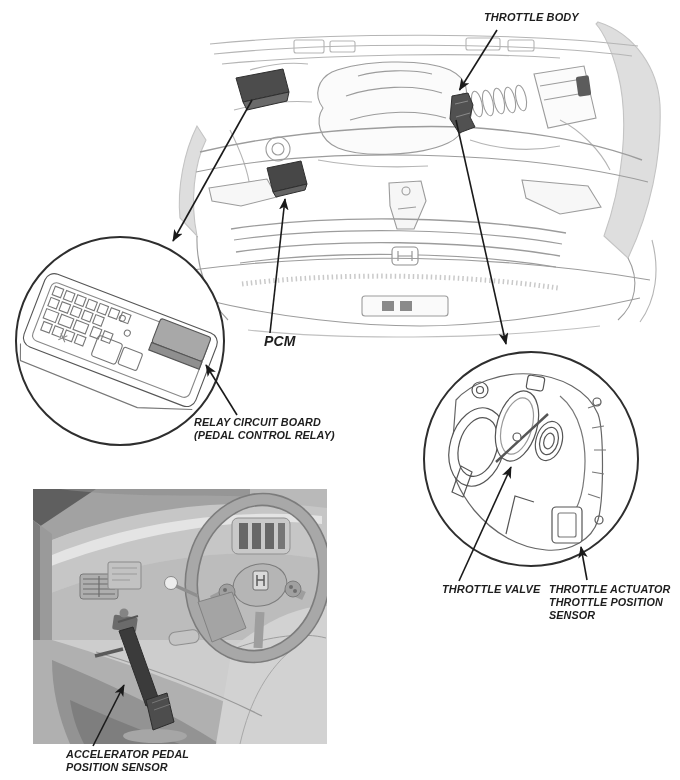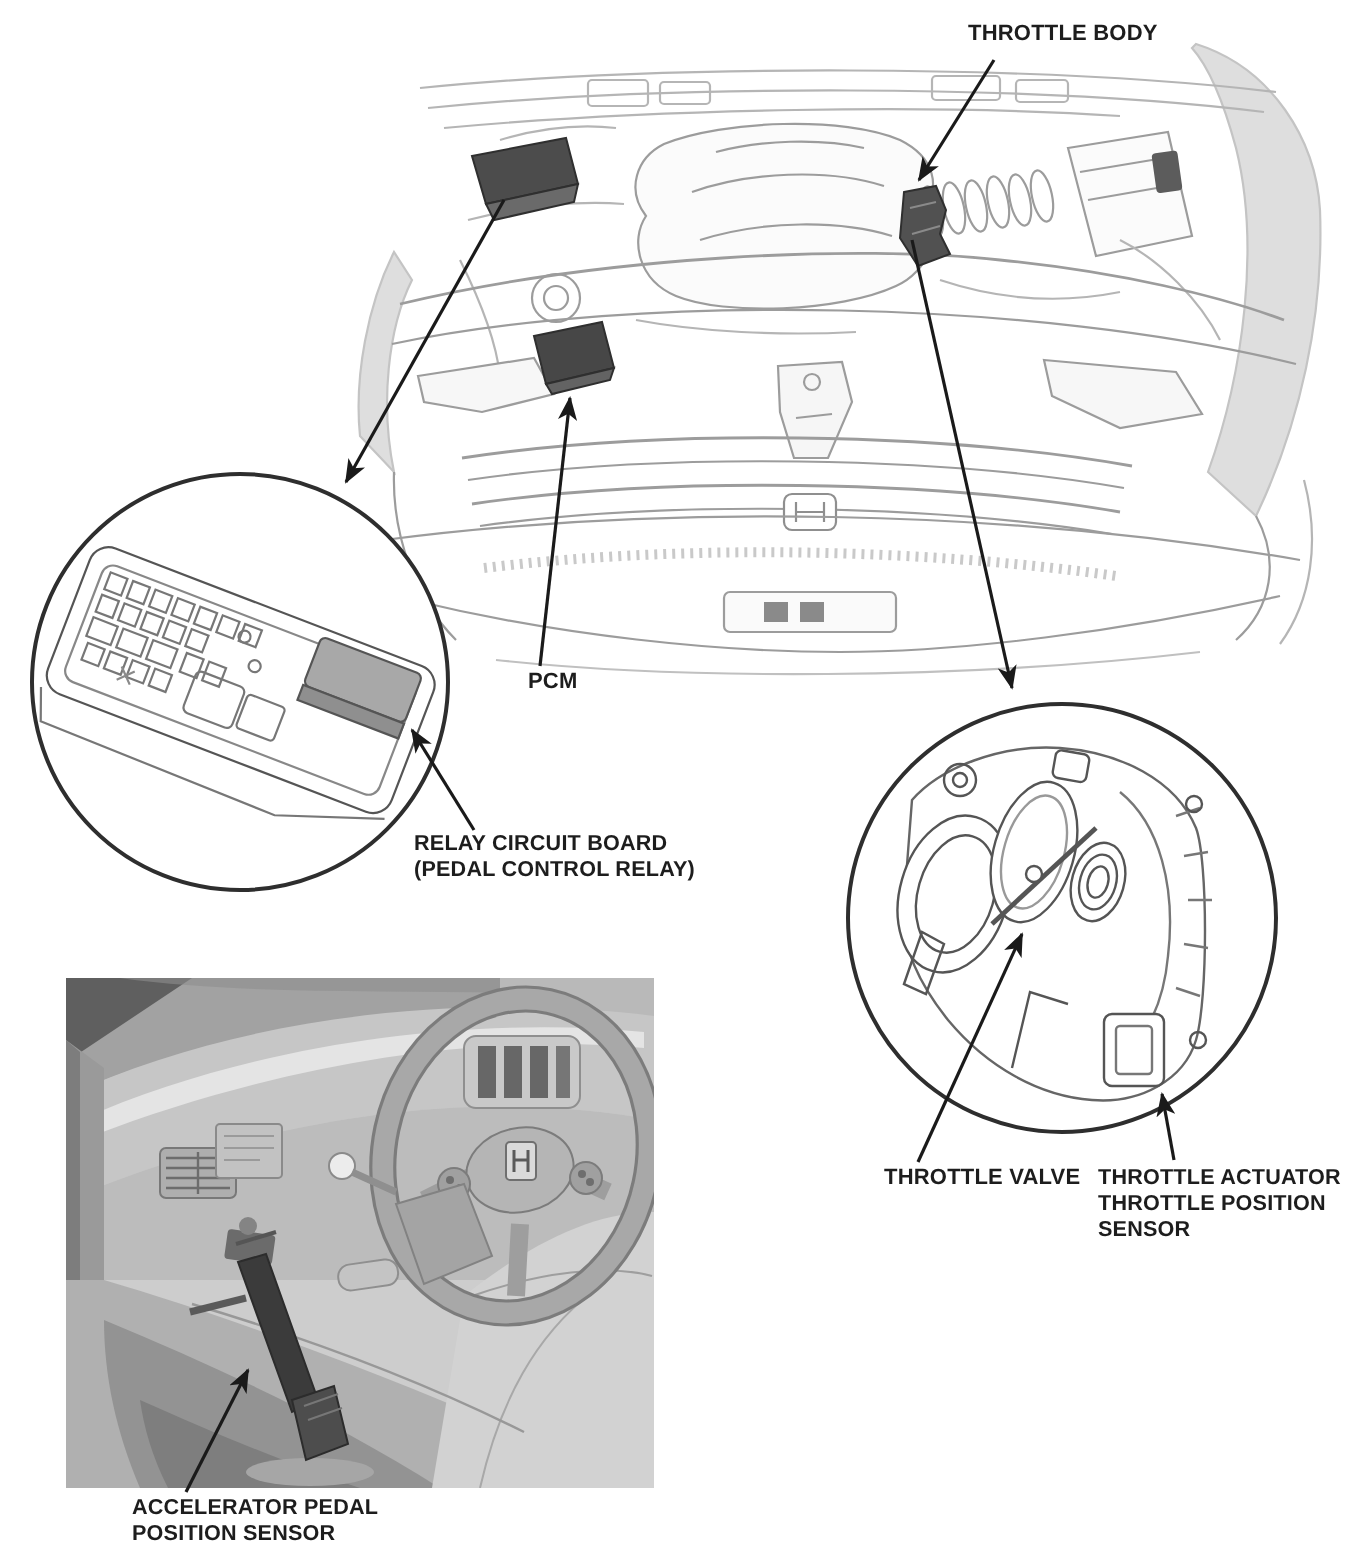"THROTTLE BODY" #page { font-style: none -> italic }
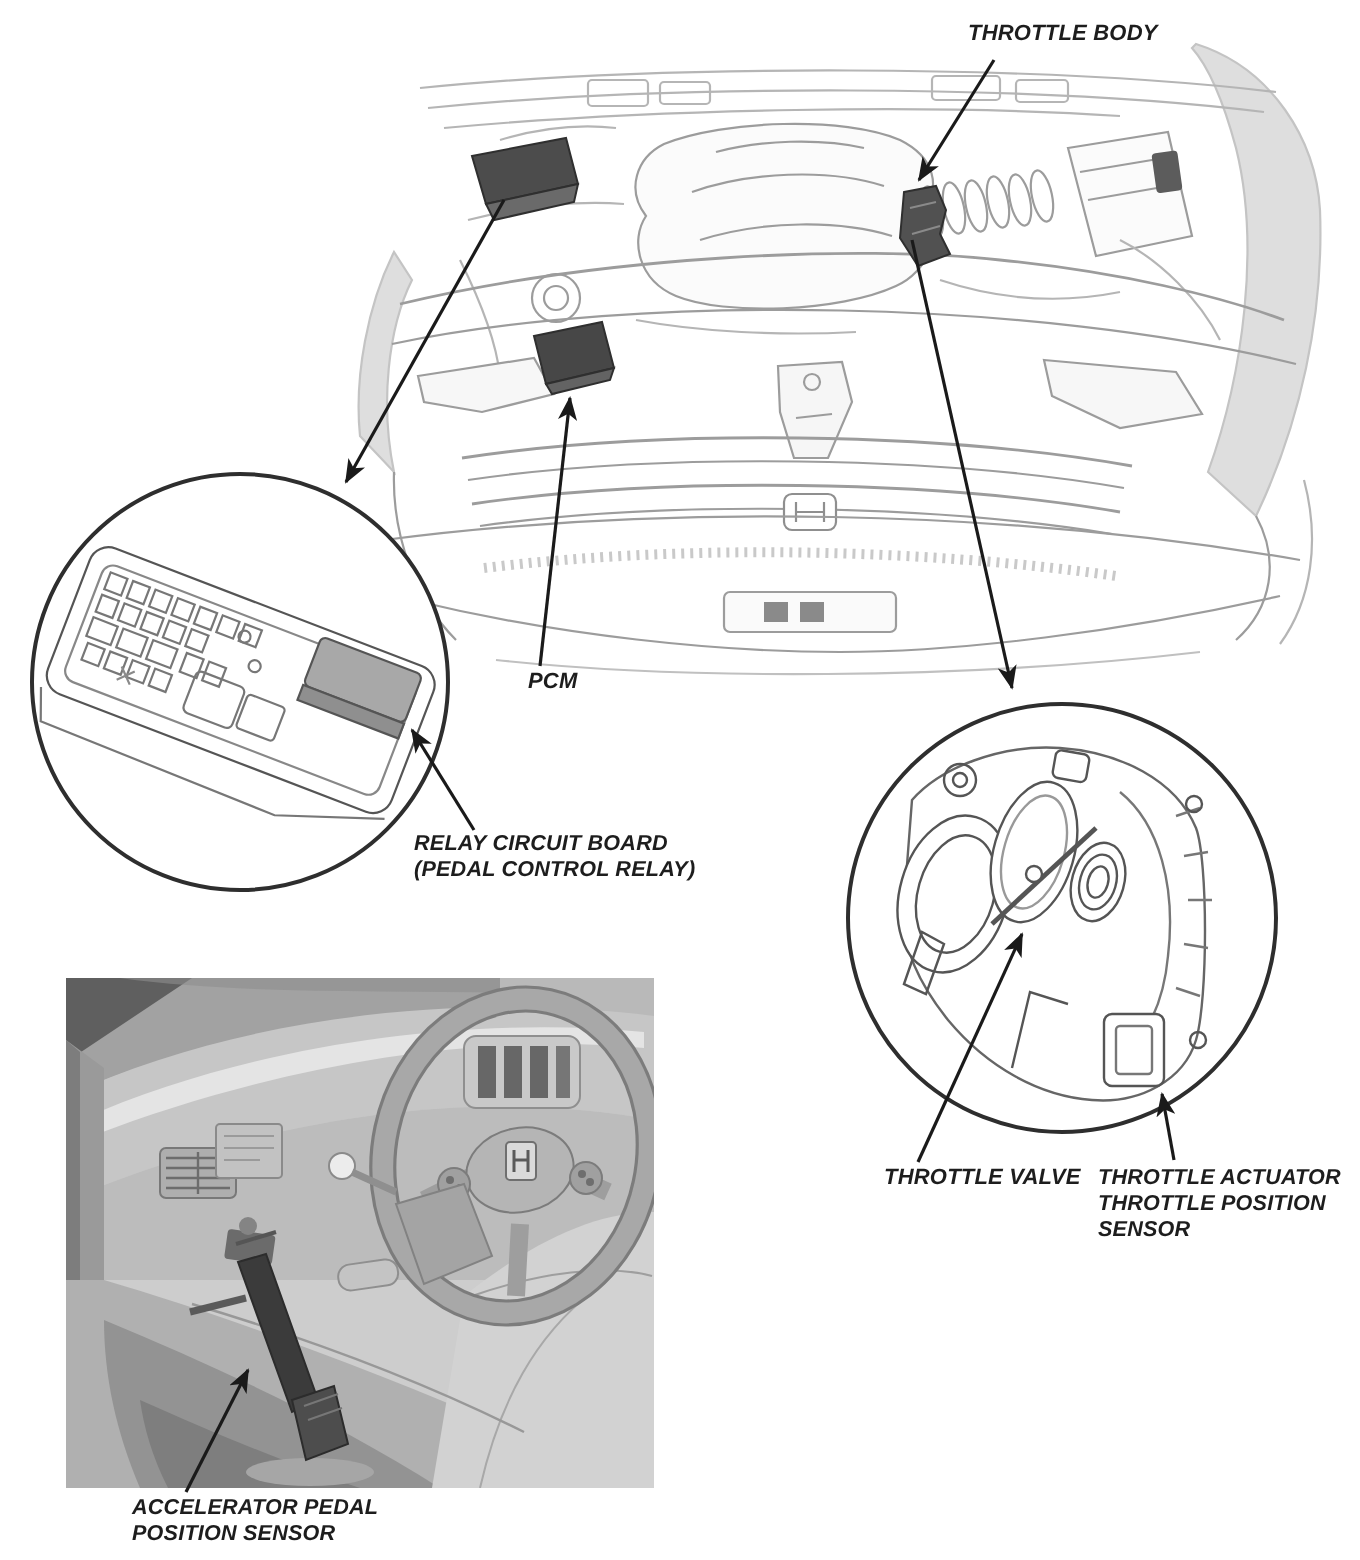"PCM" div.lbl { font-size: 11px -> 14px }
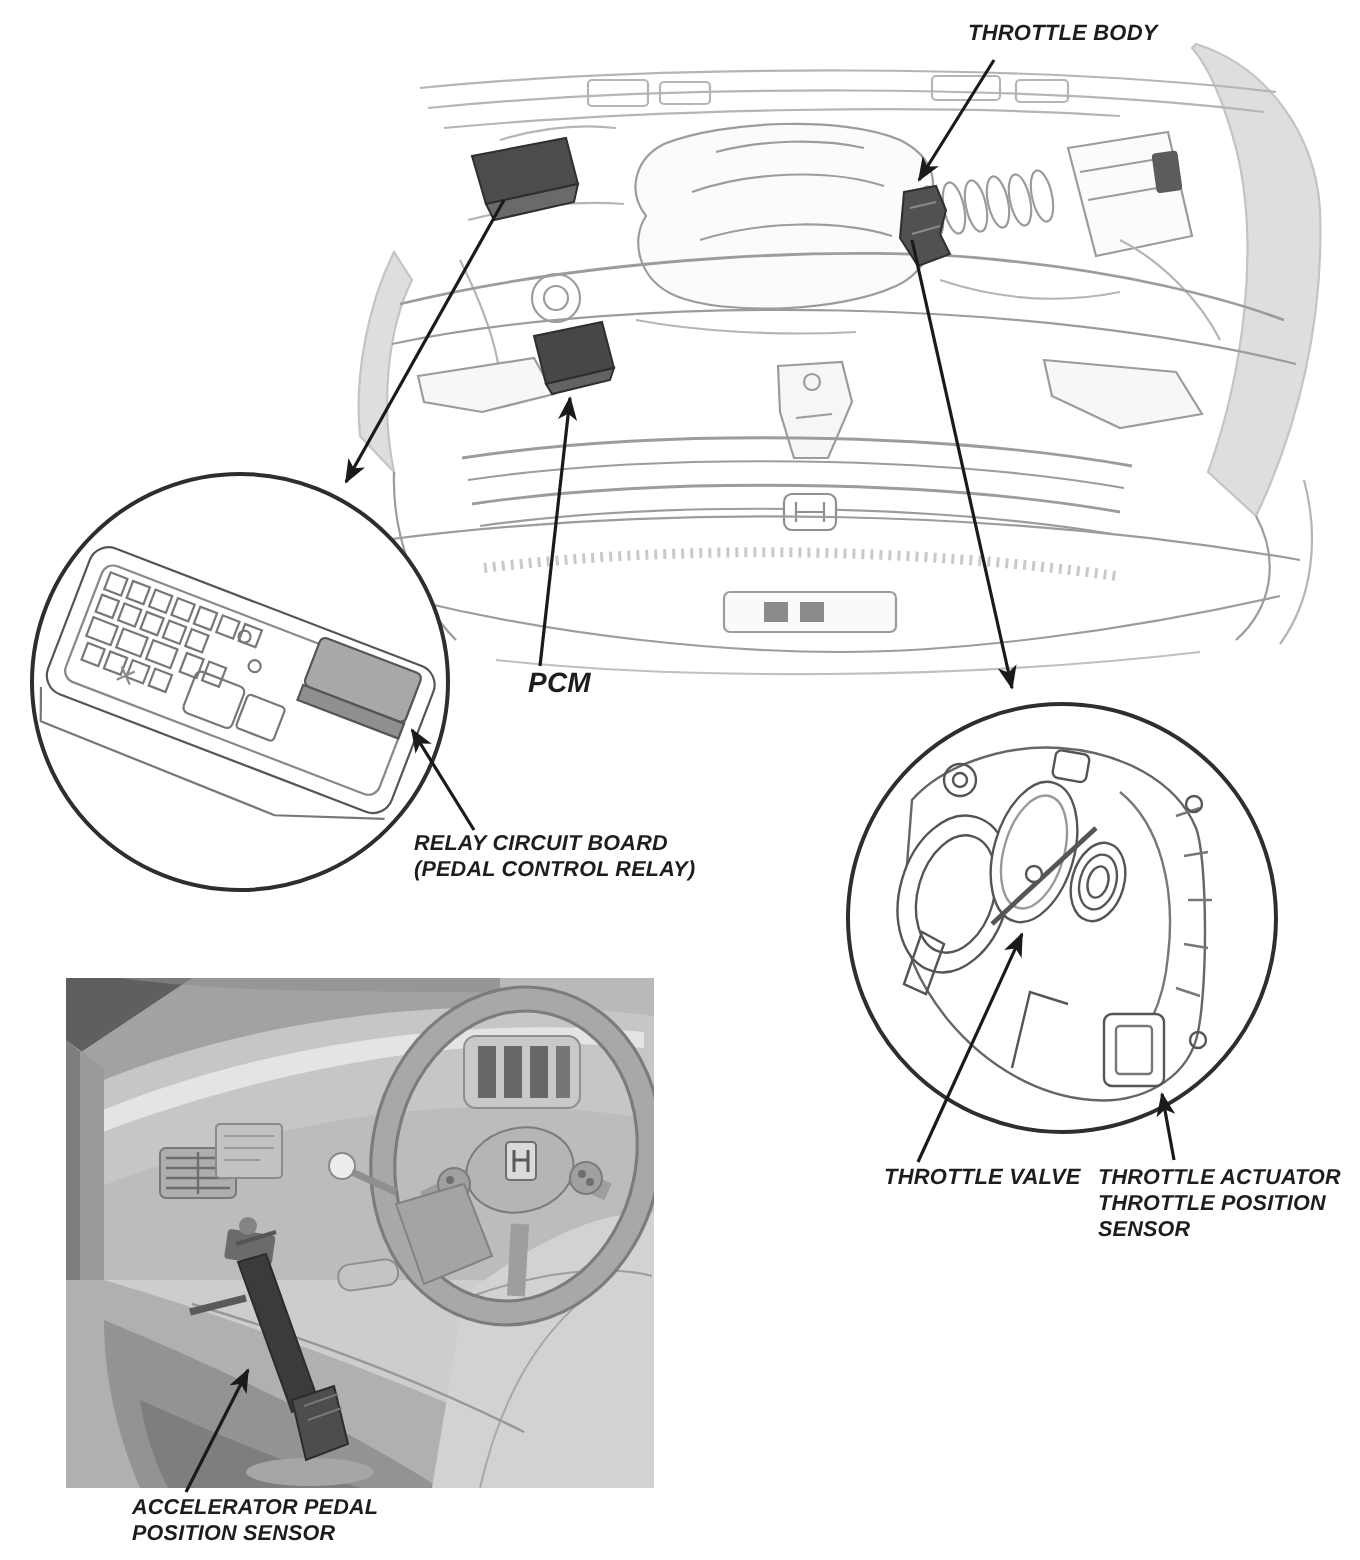"RELAY CIRCUIT BOARD" div.lbl { left: 207px -> 194px }
